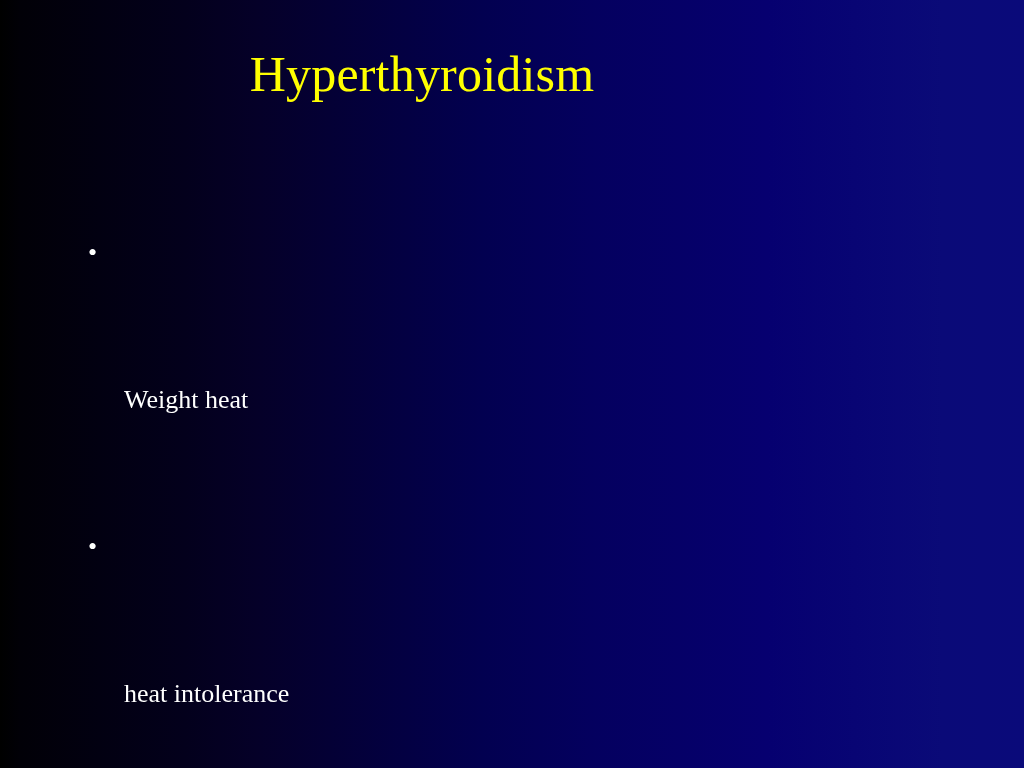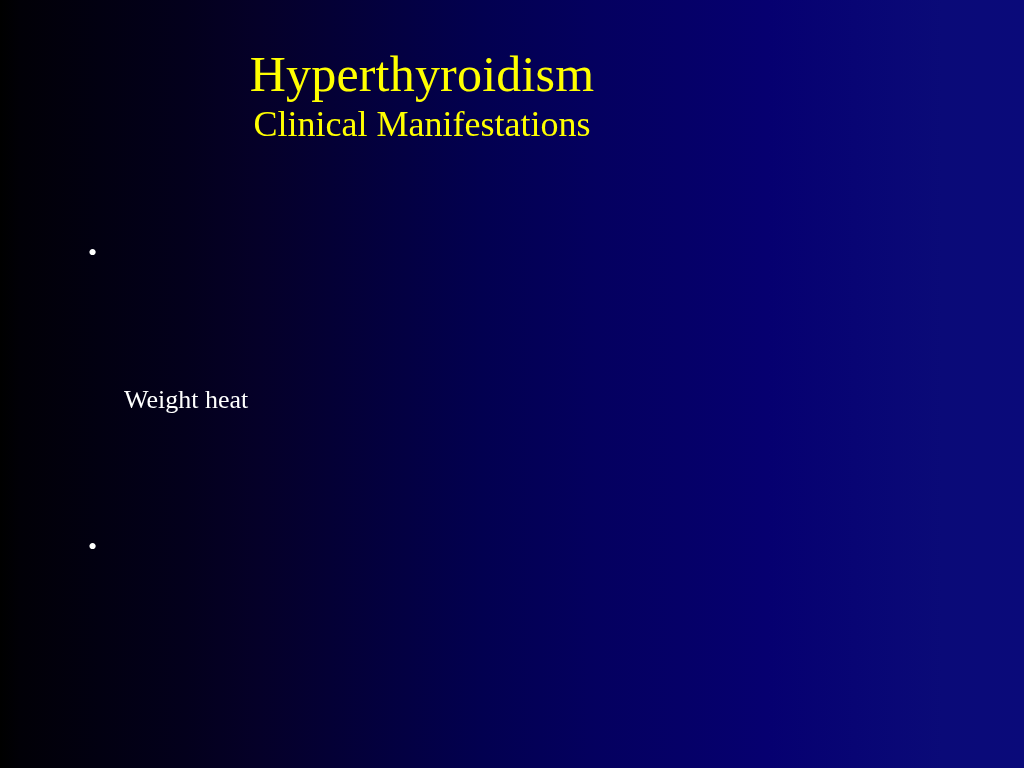"Clinical Manifestations" span { html: <span>Clinical Manifestations</span> -> none }
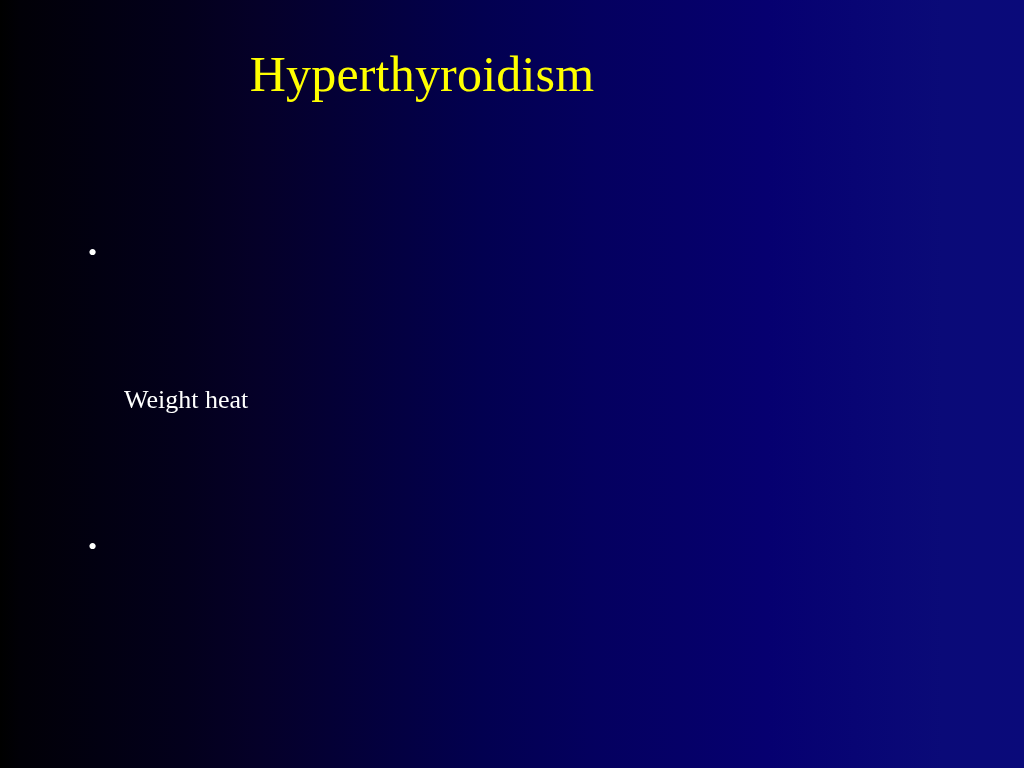"heat intolerance" span.bullet-text { html: none -> <span>heat intolerance</span> }
